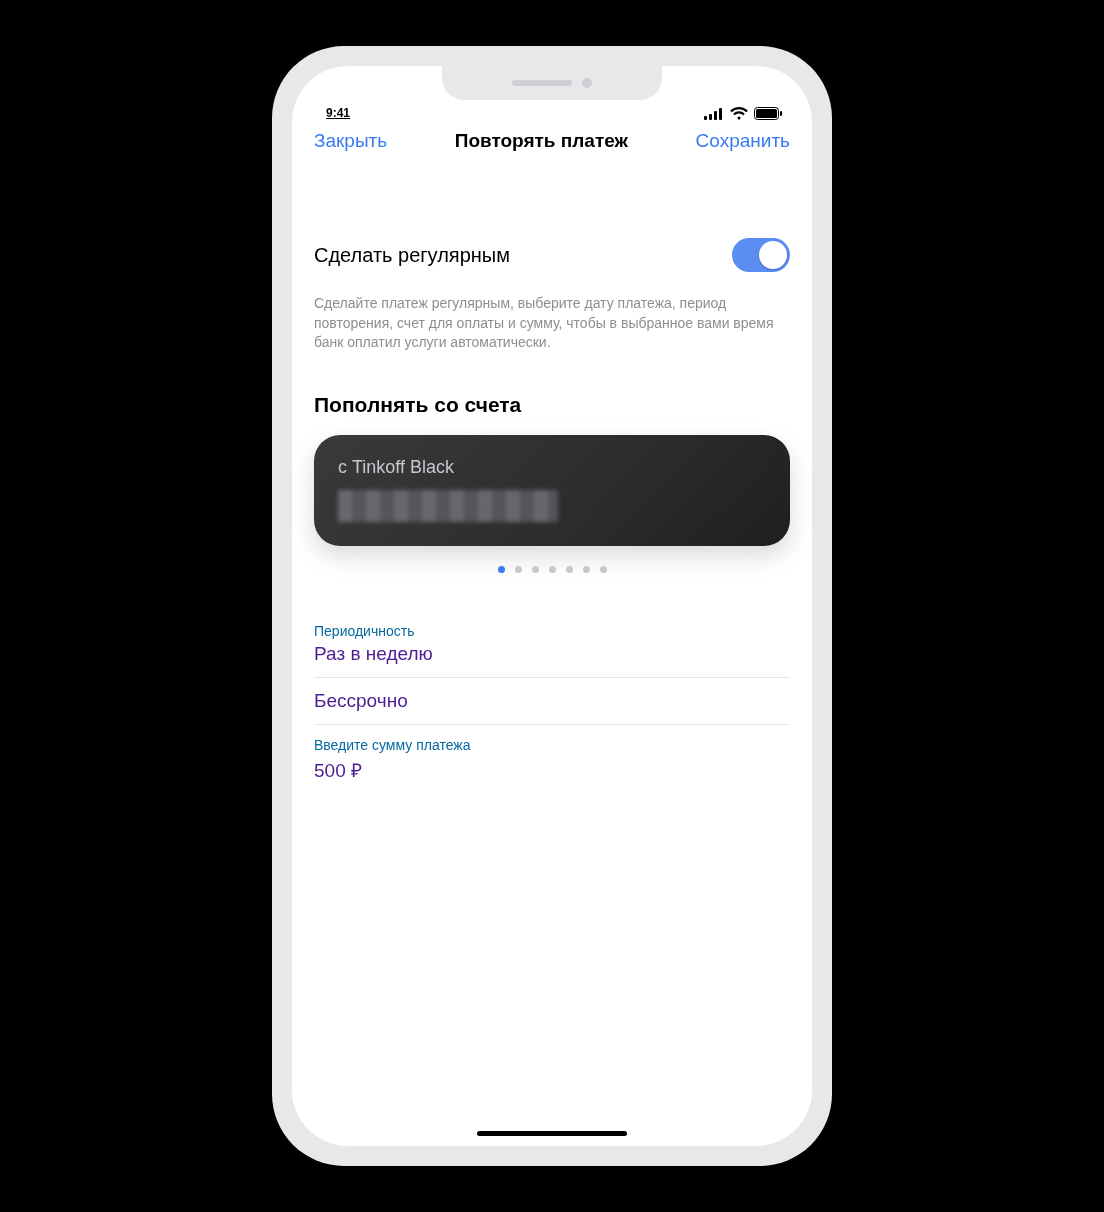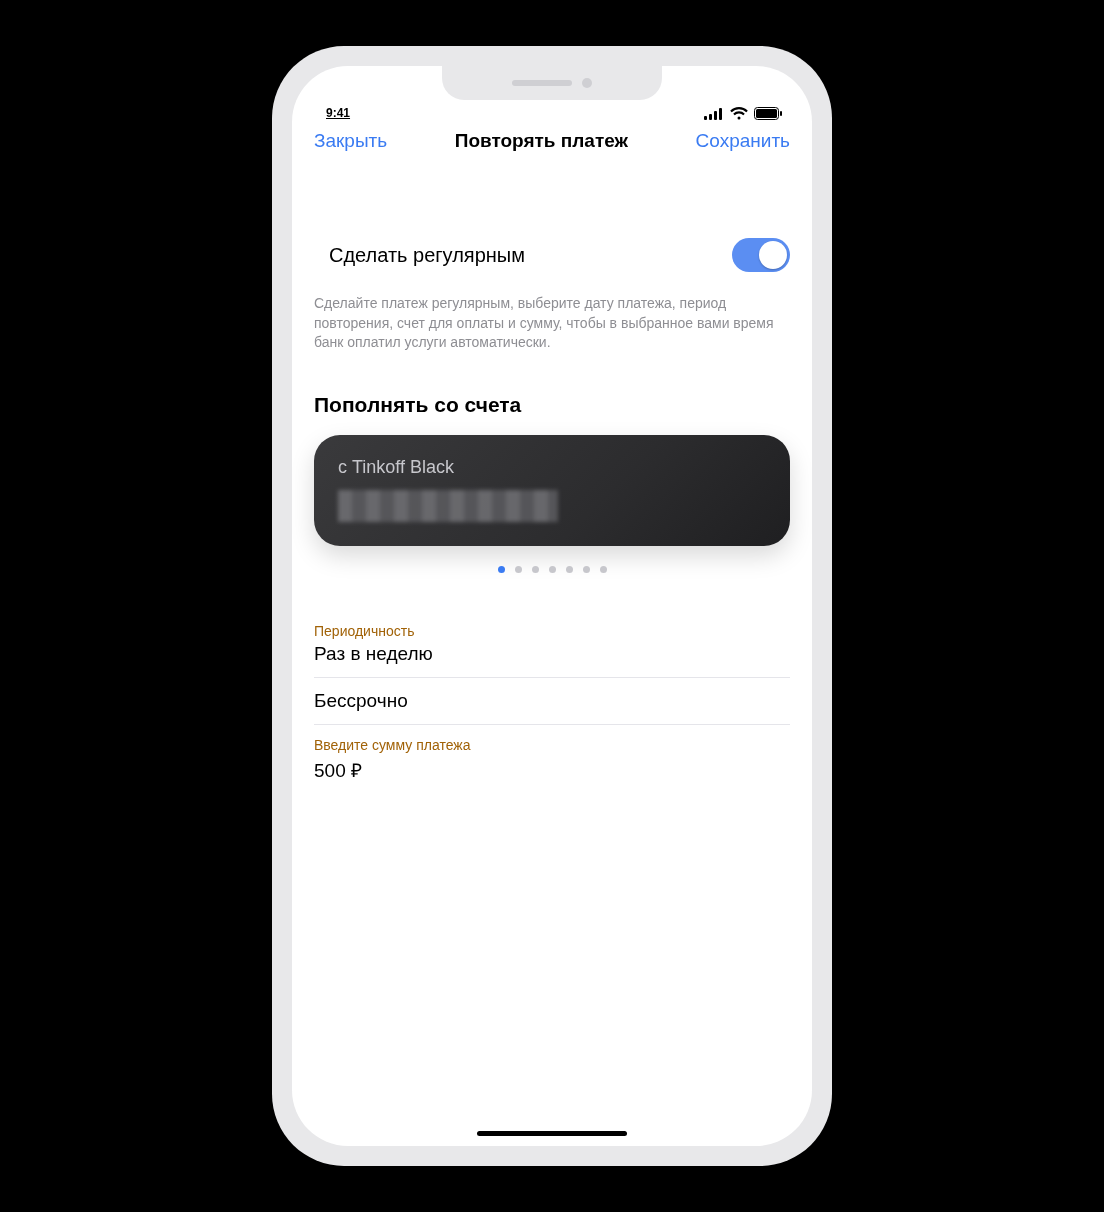"Сделать регулярным" .toggle-row .label { margin-left: 15px -> none }
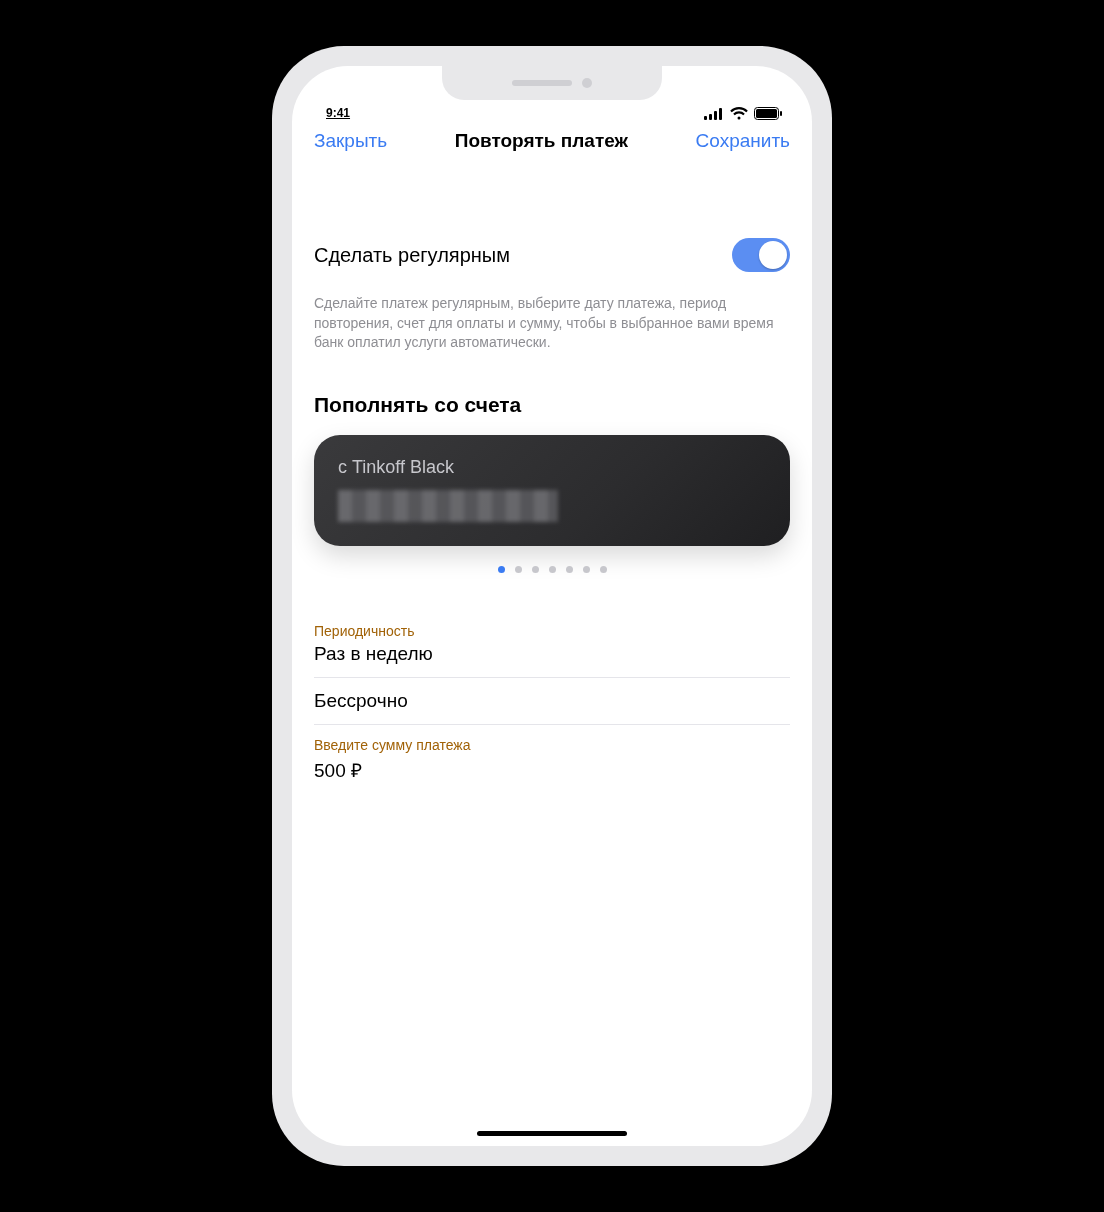"Периодичность" .field-label { color: #a16207 -> #0369a1 }
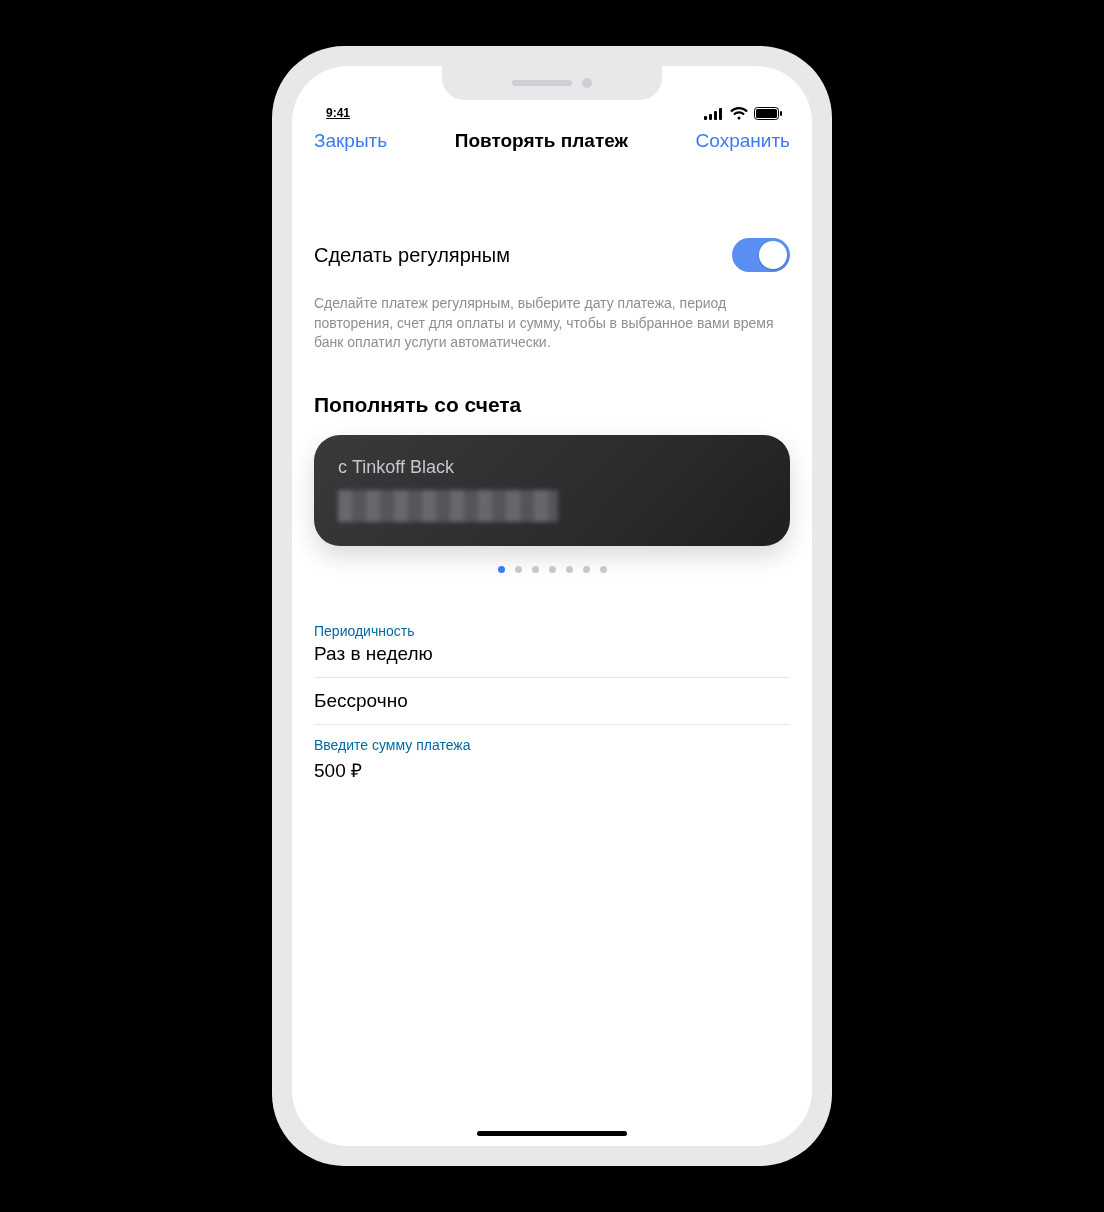"Раз в неделю" .field-value { color: #000000 -> #4c1d95 }
